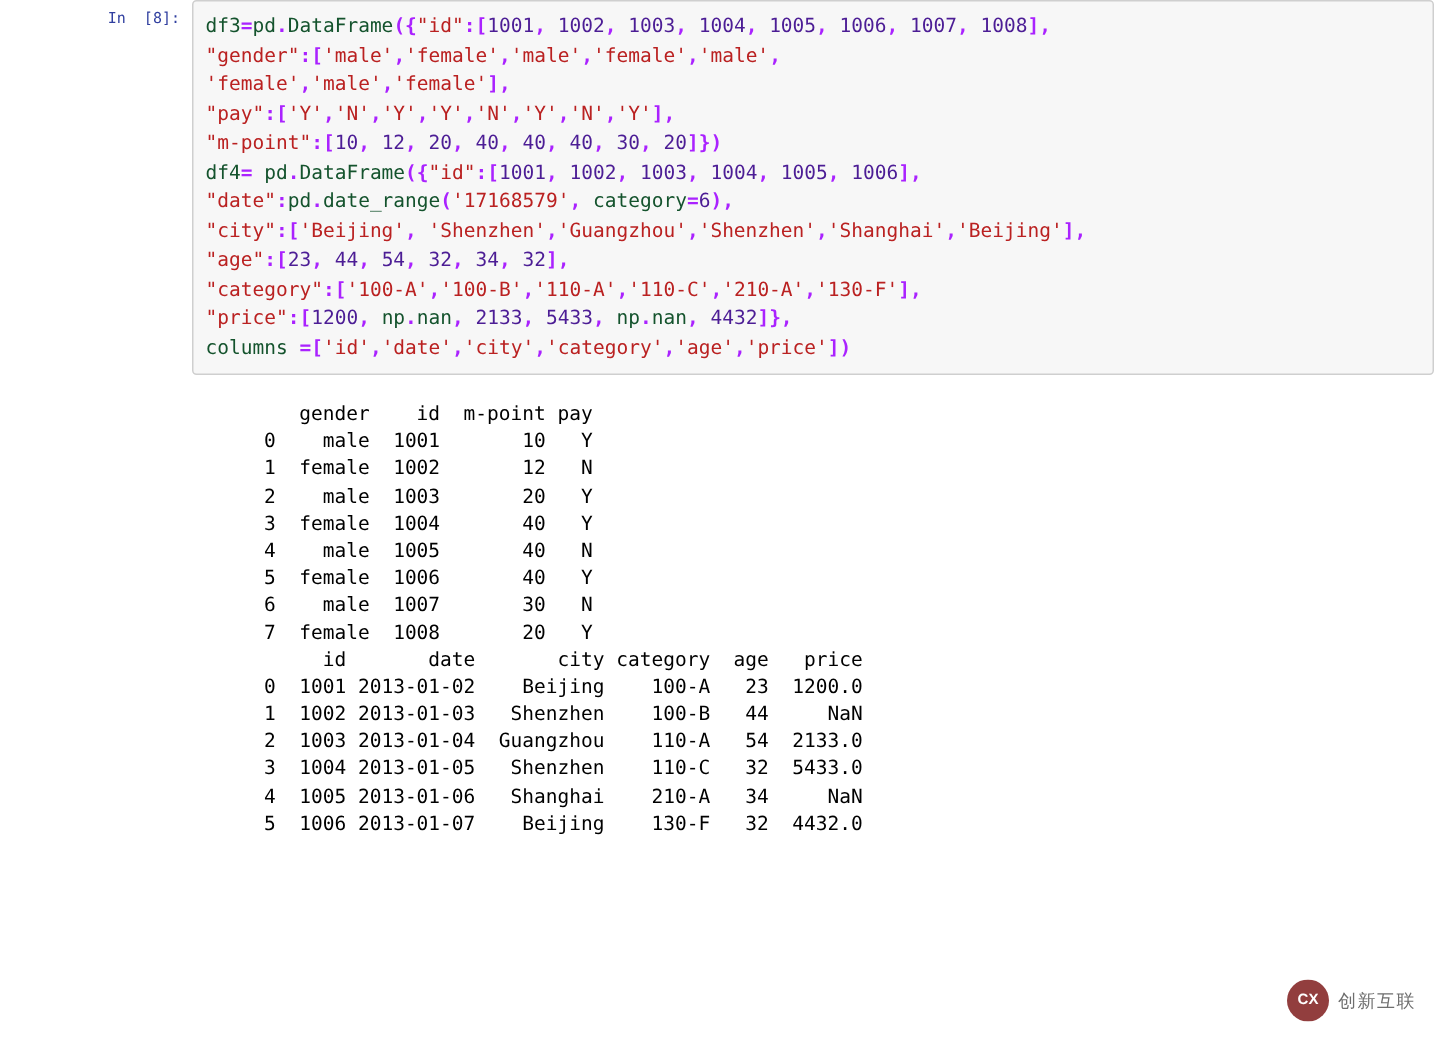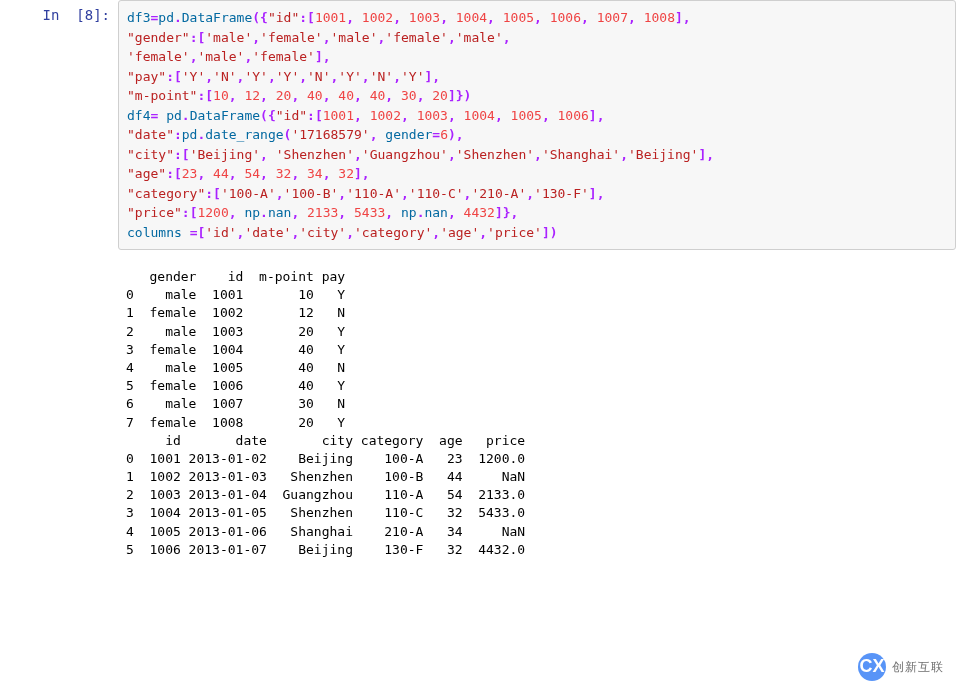"In [8]:" .prompt { font-size: 14px -> 10px; margin-left: none -> 10px }
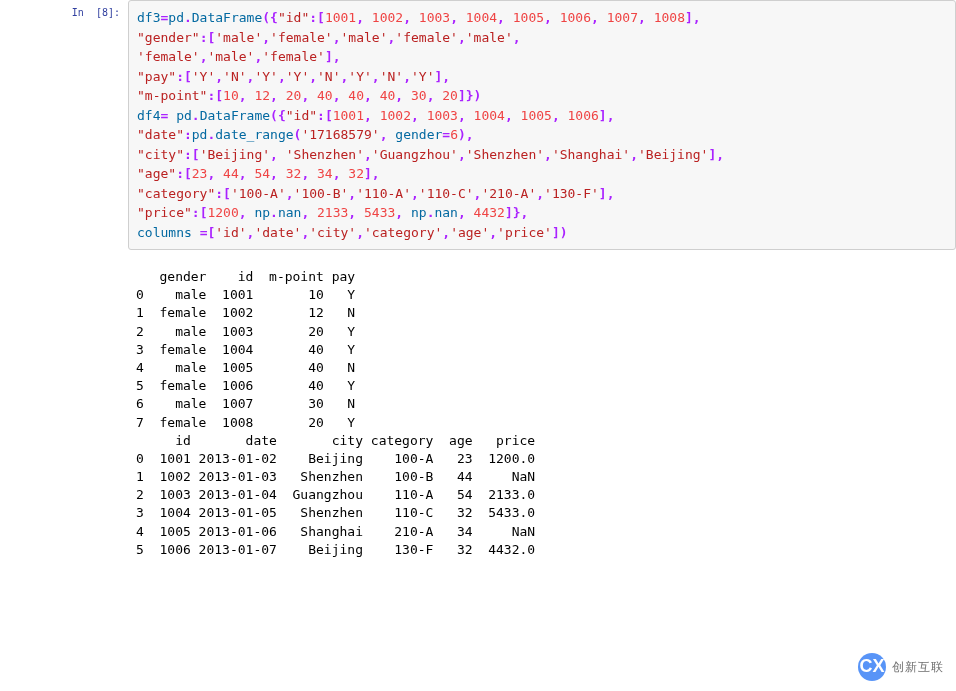"df3" .name { color: #0369a1 -> #14532d }
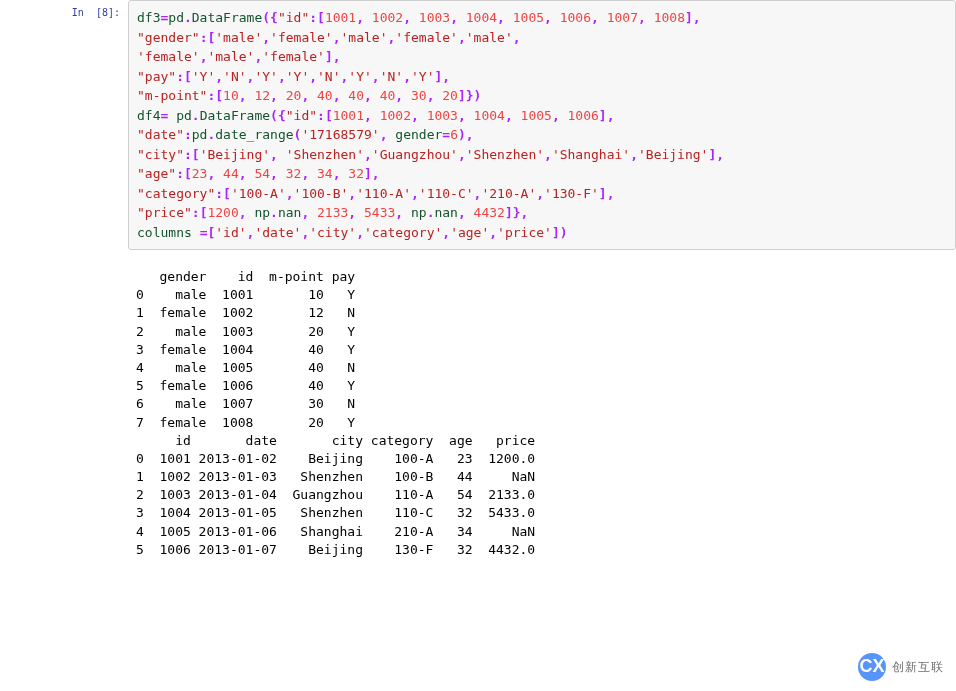"1001" .num { color: #ef4444 -> #4c1d95 }
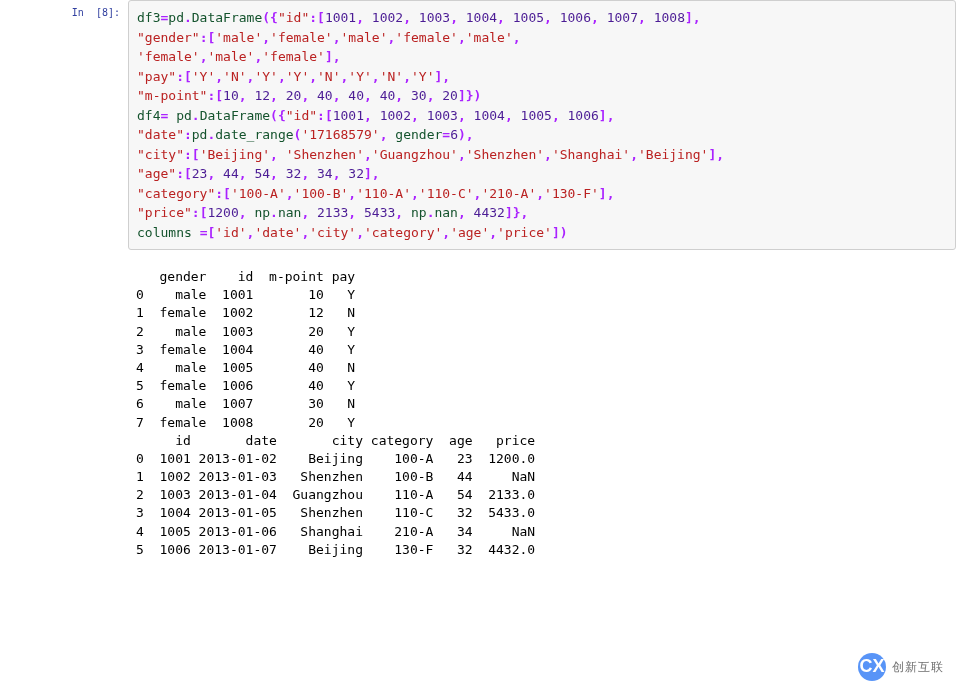"gender" span.name { text: gender -> category }
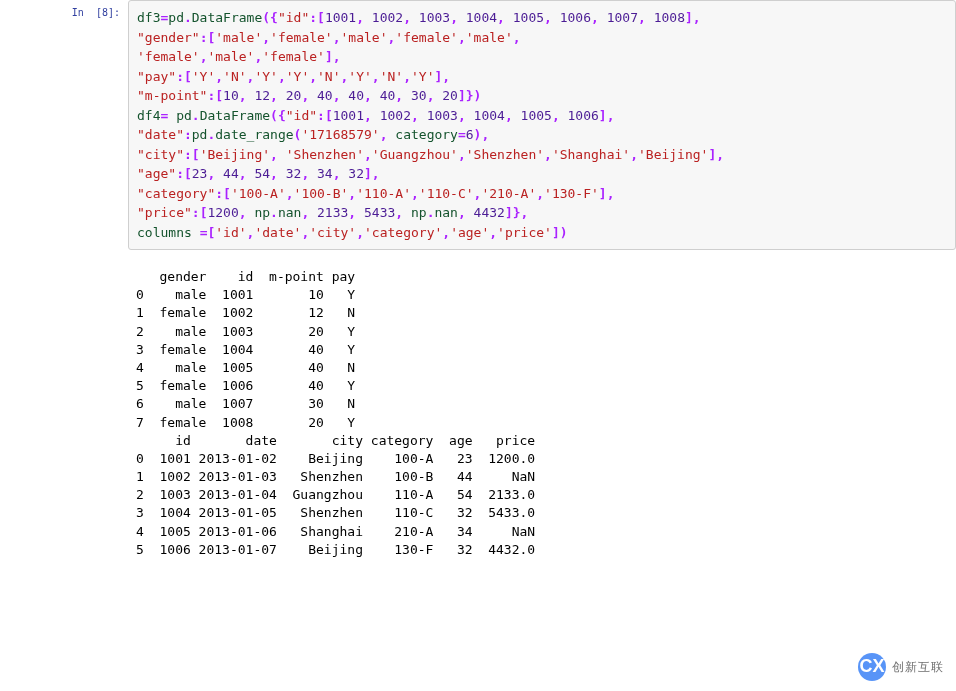"gender id m-point pay" .output-area { margin-left: none -> 40px }
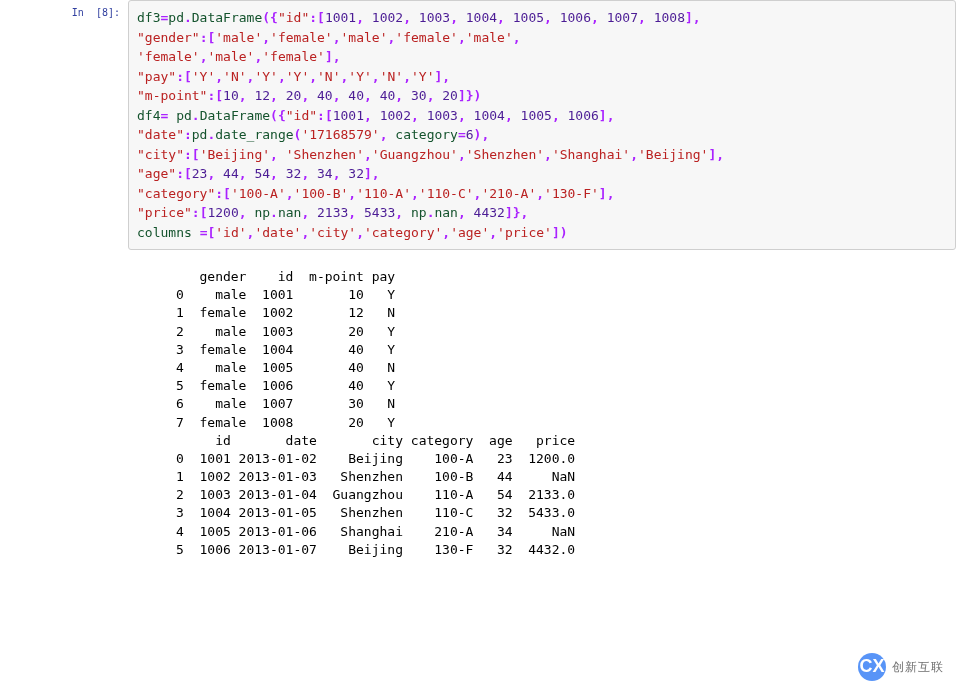"CX" .wm-circle { background: #3b82f6 -> #7f1d1d; font-size: 18px -> 10px }
